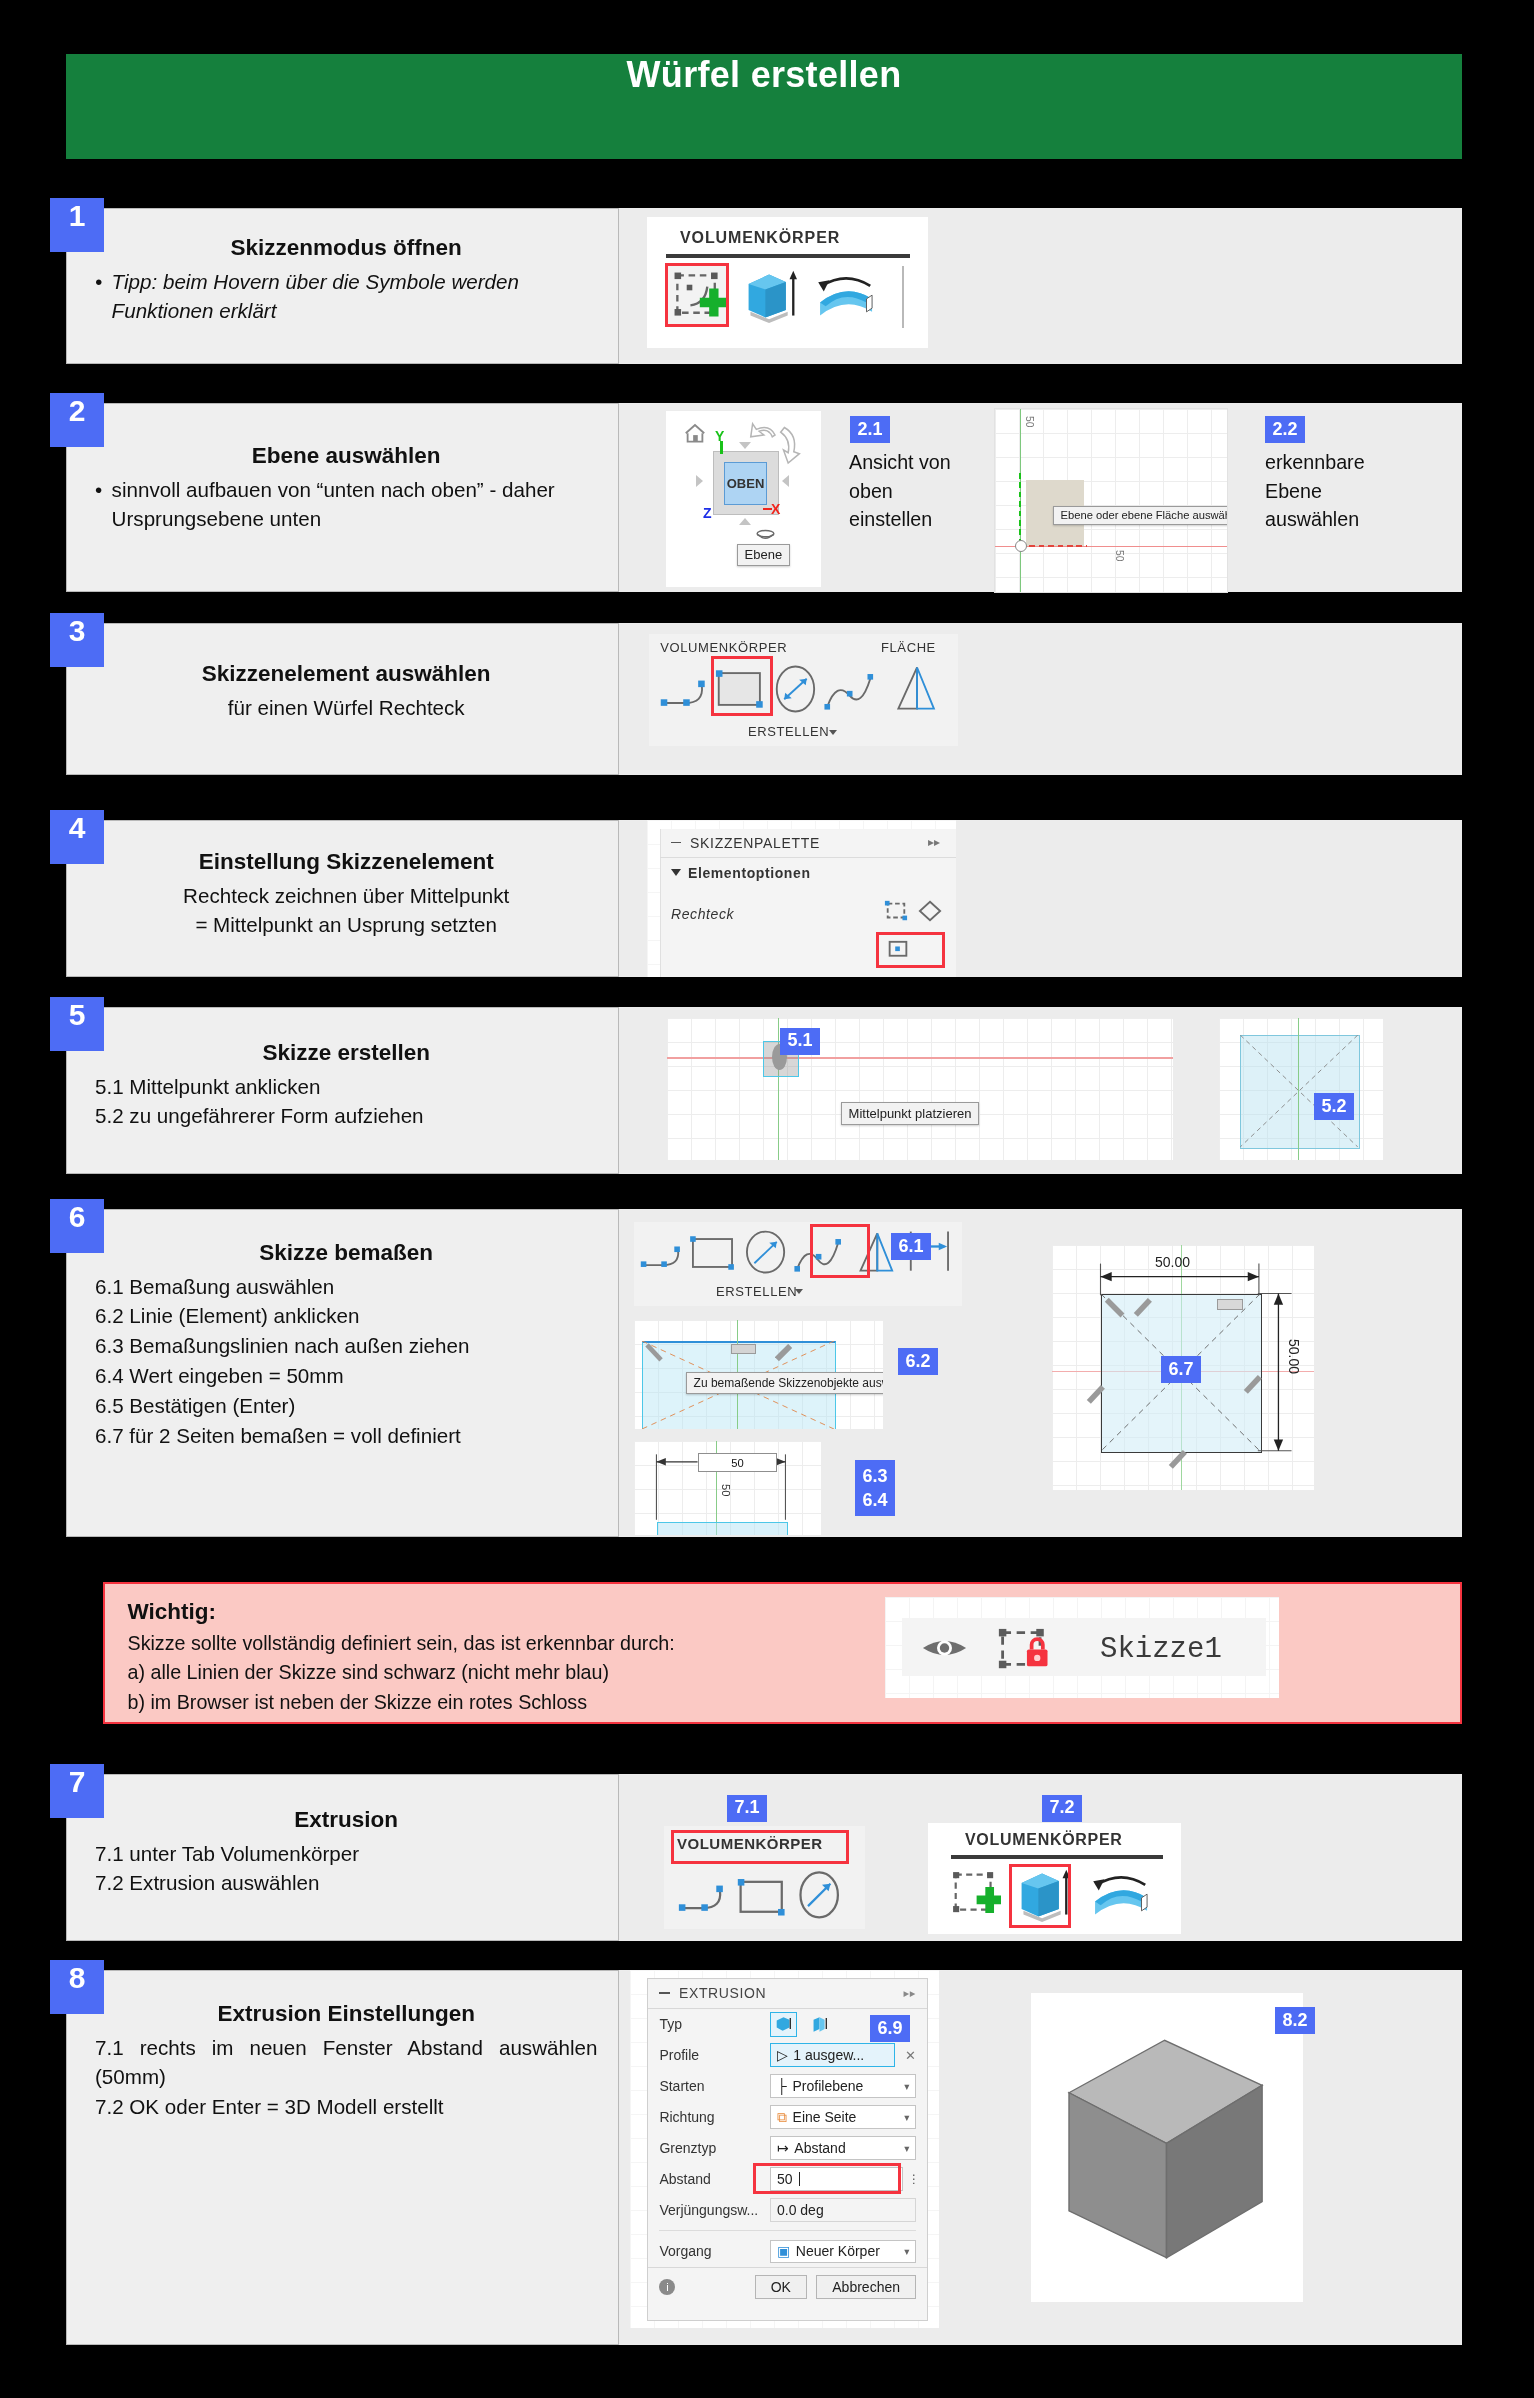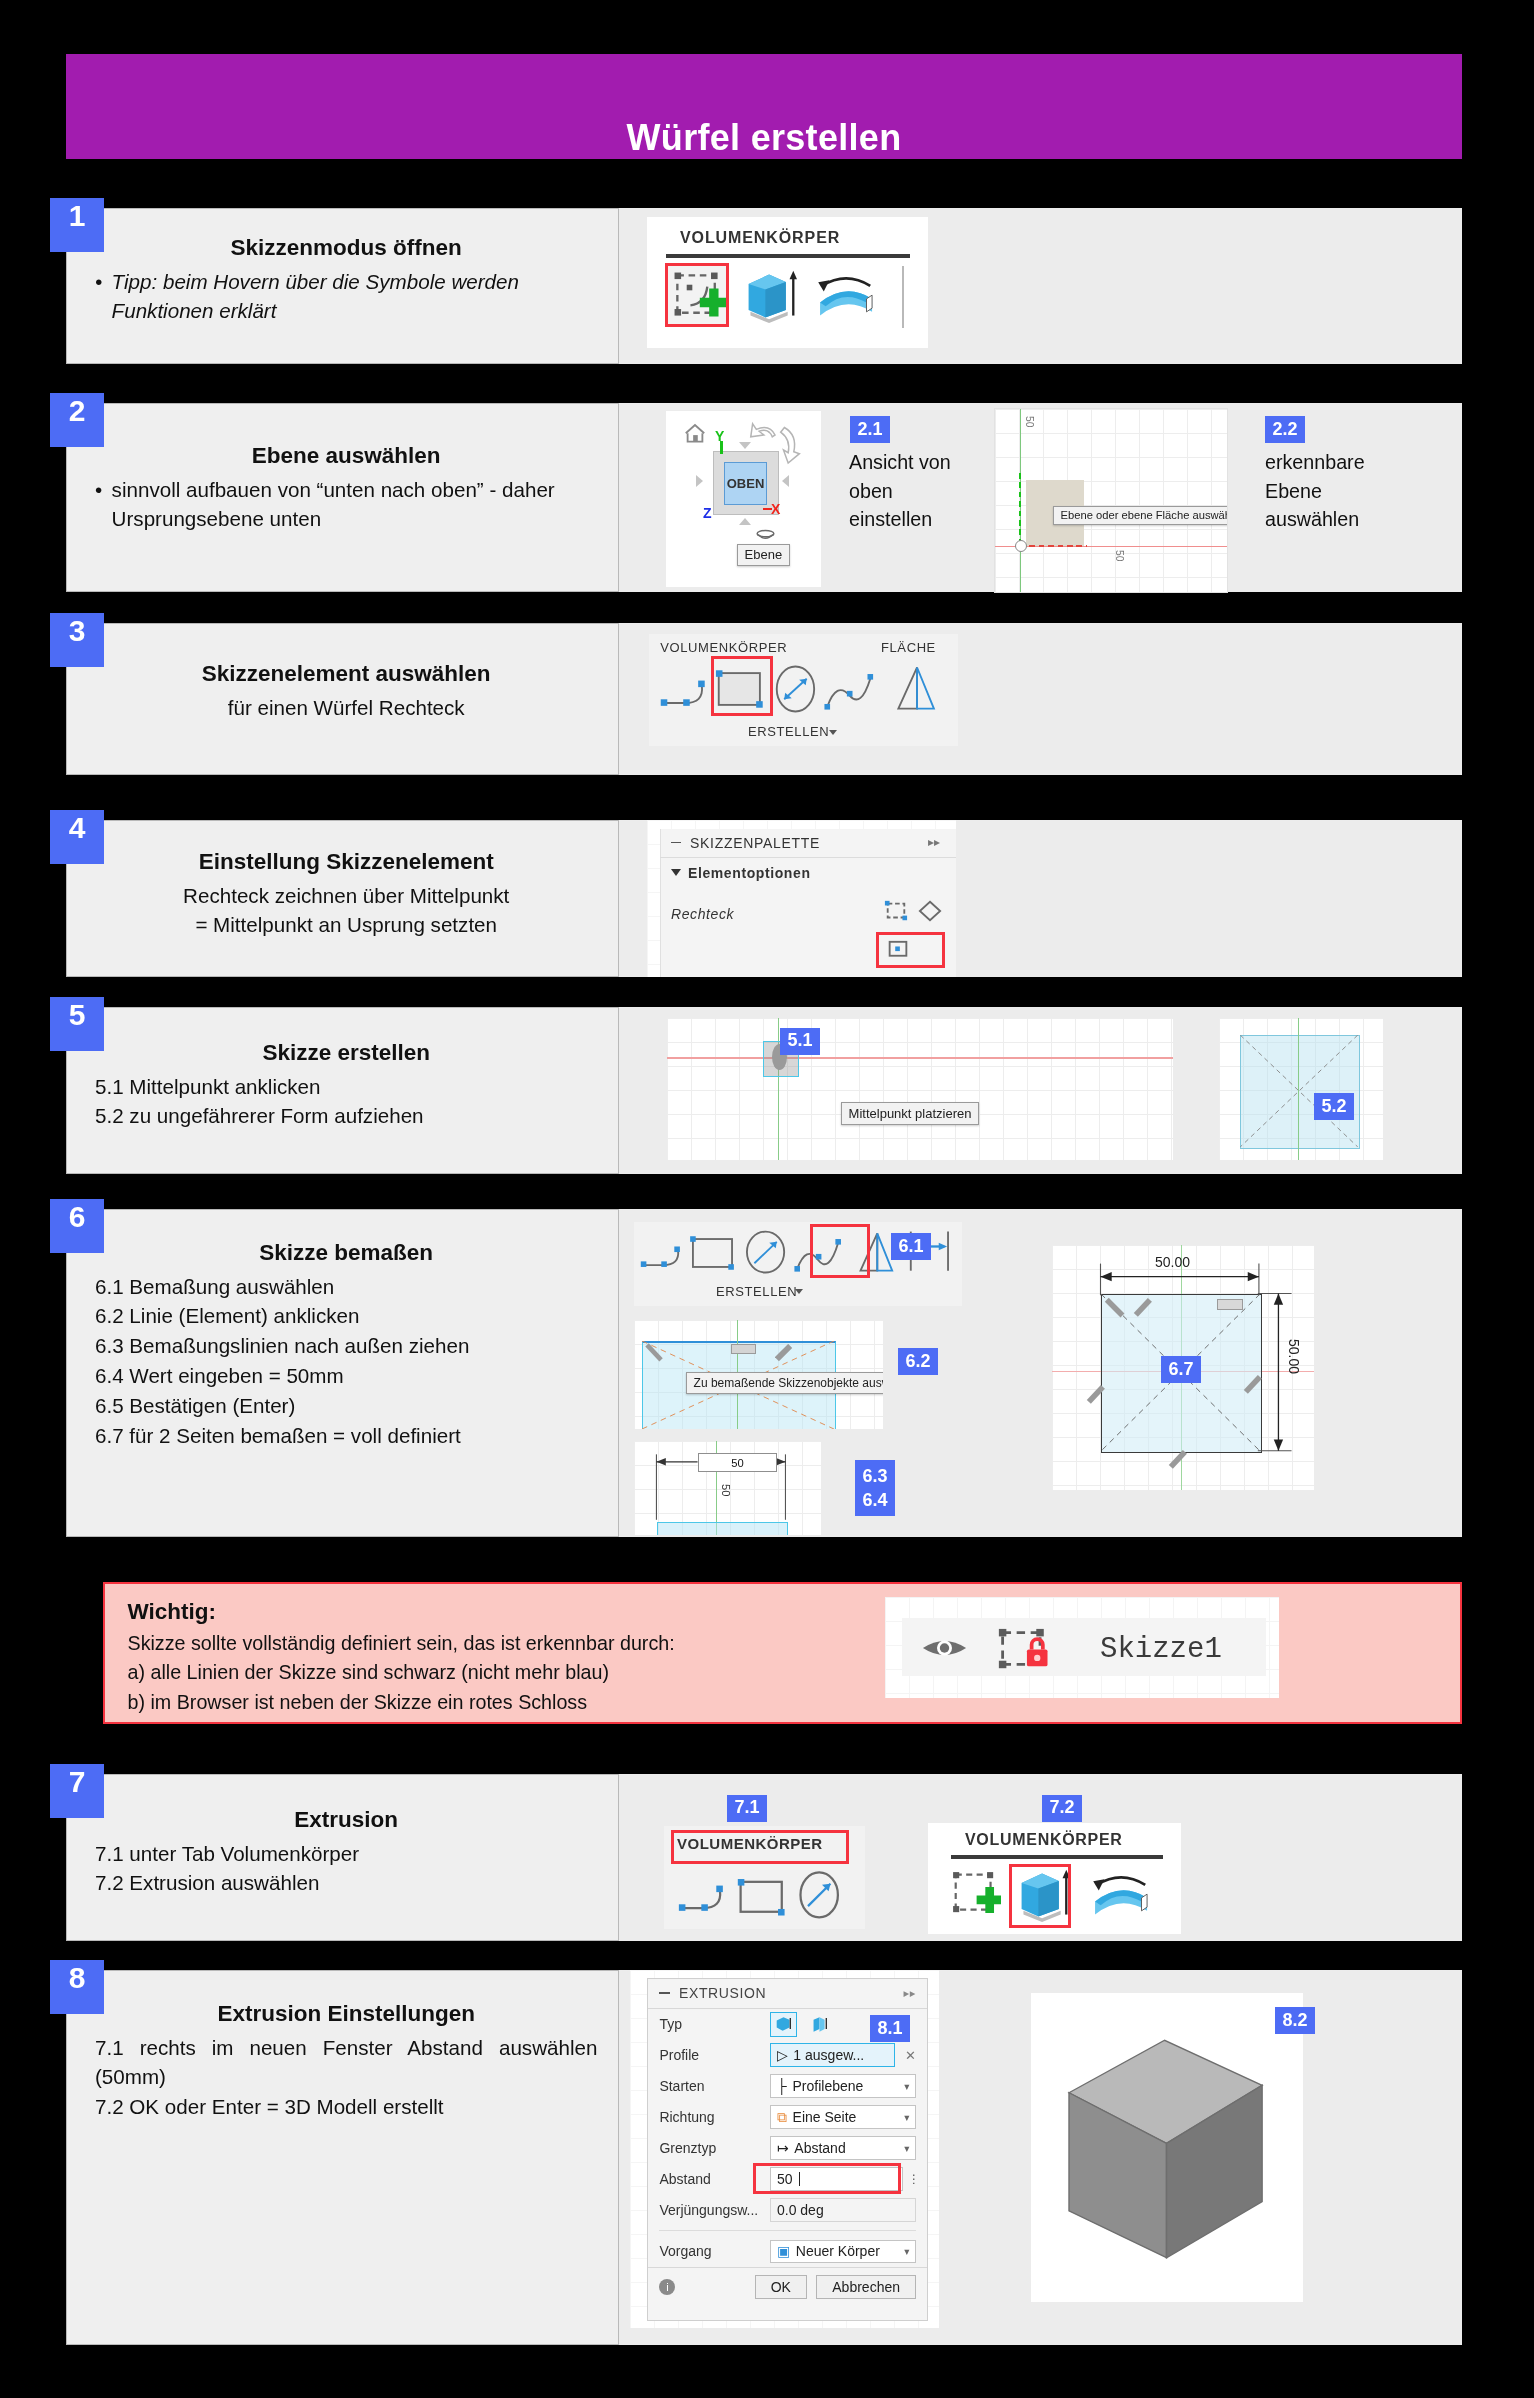"Würfel erstellen" .banner { align-items: flex-end -> flex-start; background: #a21caf -> #15803d }
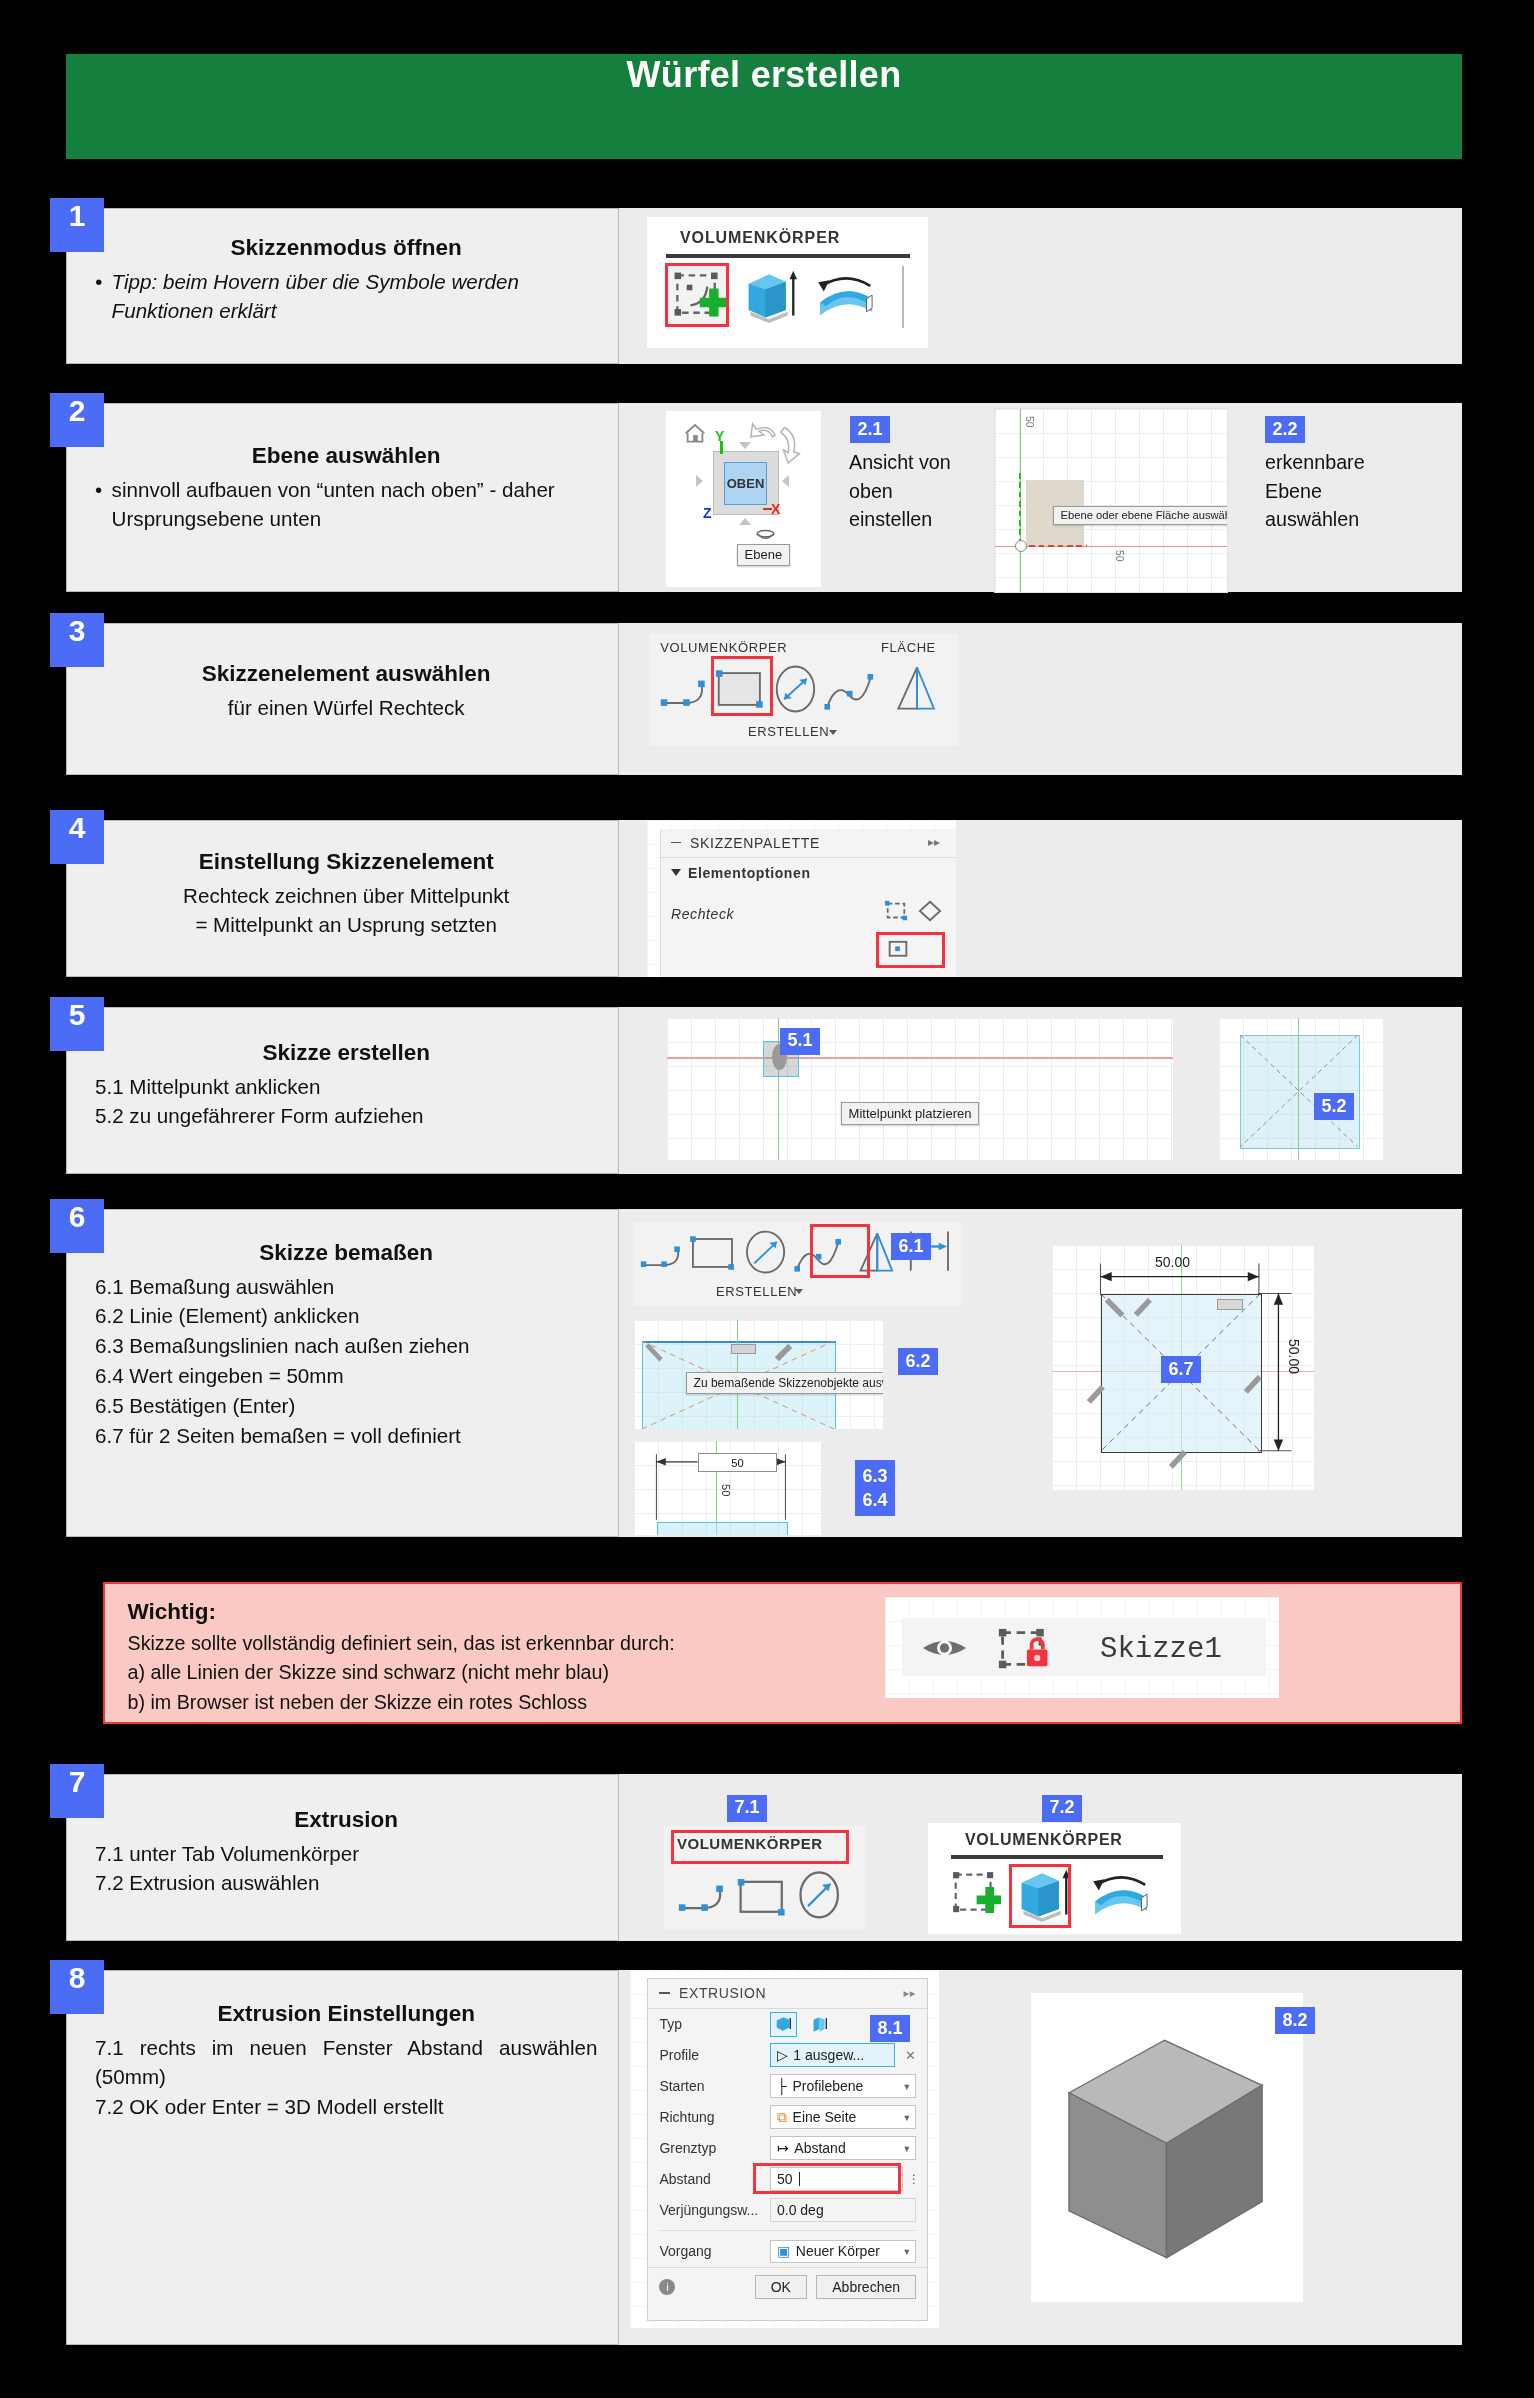"8.1" div.sub { text: 8.1 -> 6.9 }
